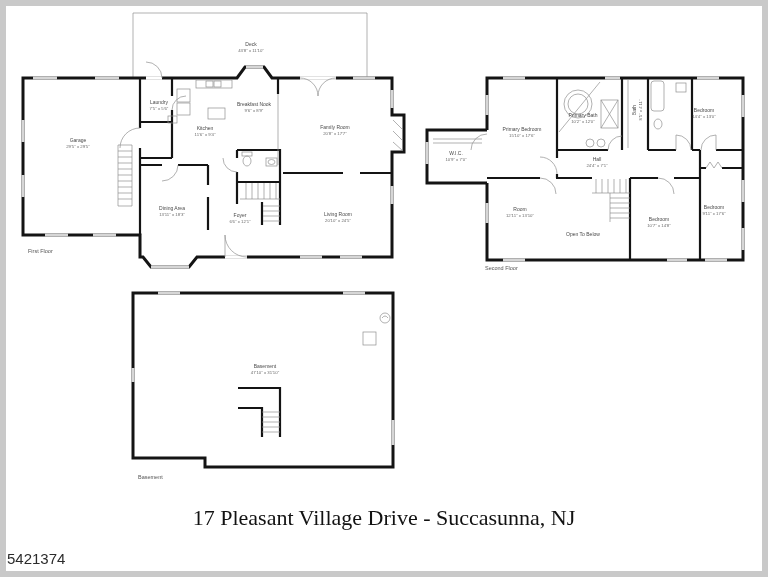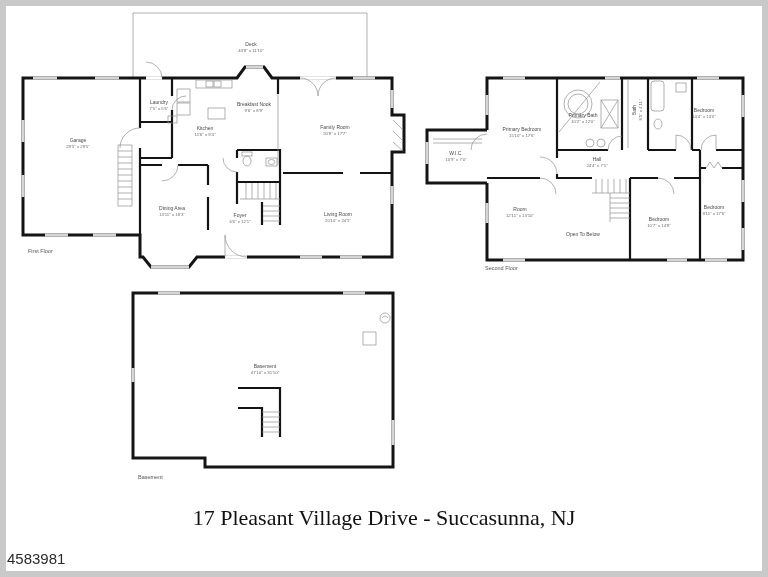"4583981" div.pid { text: 4583981 -> 5421374 }
